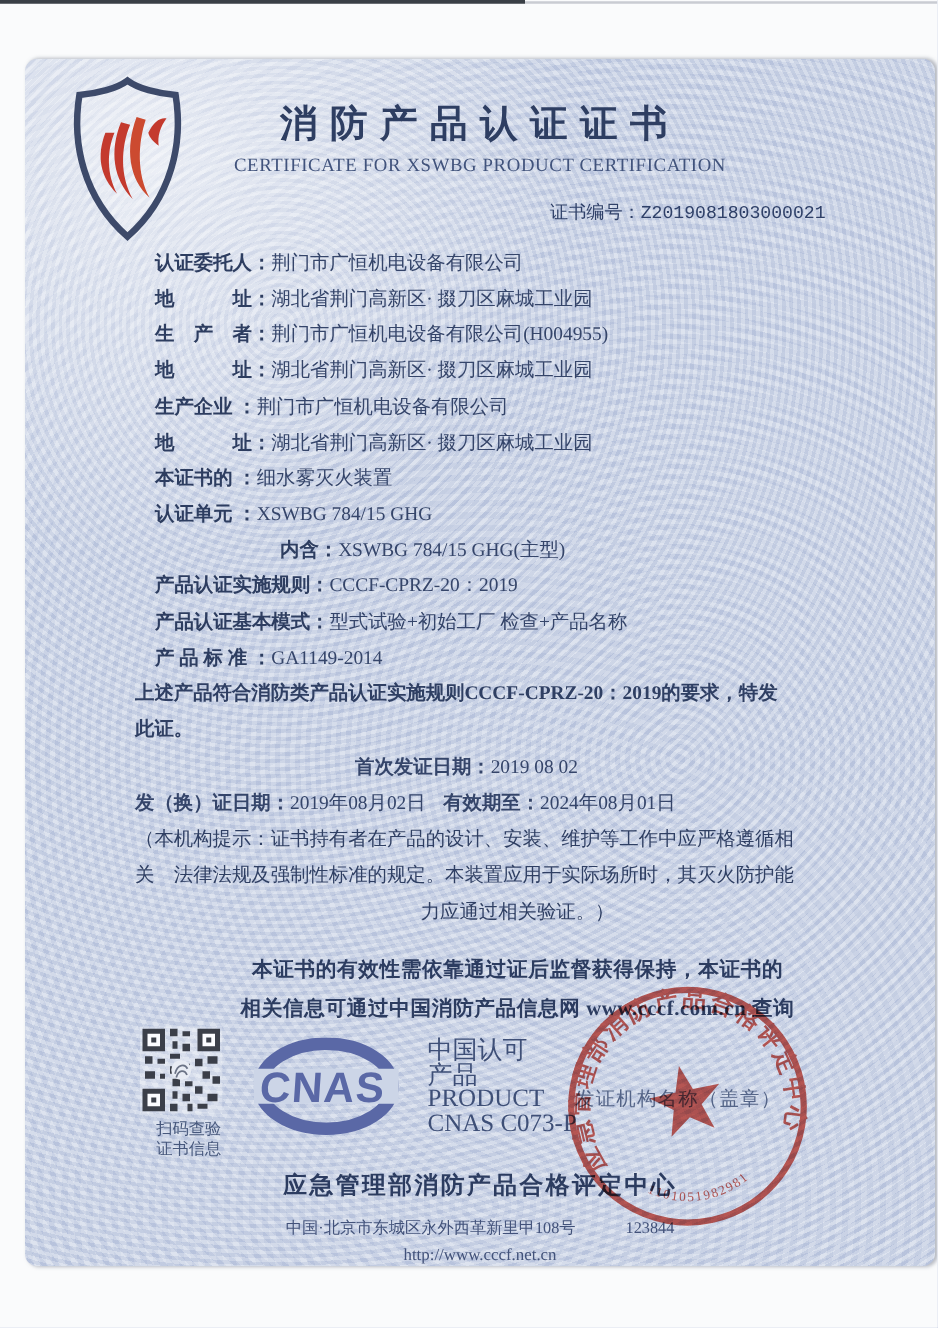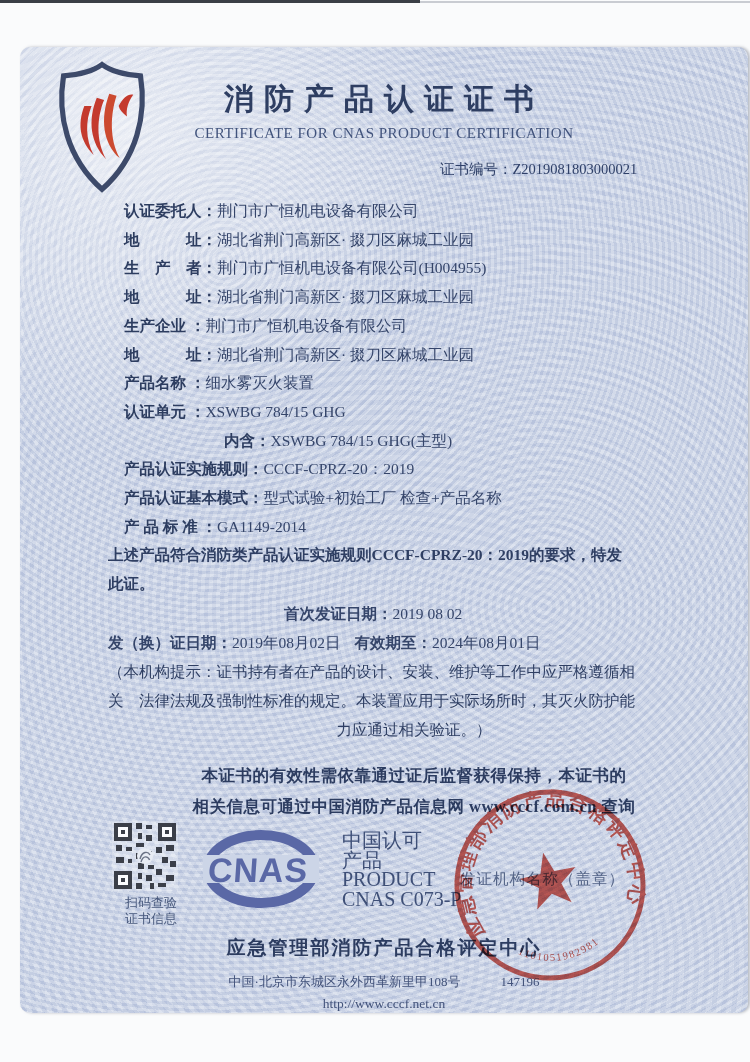"CERTIFICATE FOR CNAS PRODUCT" div.title-en { text: CNAS -> XSWBG }
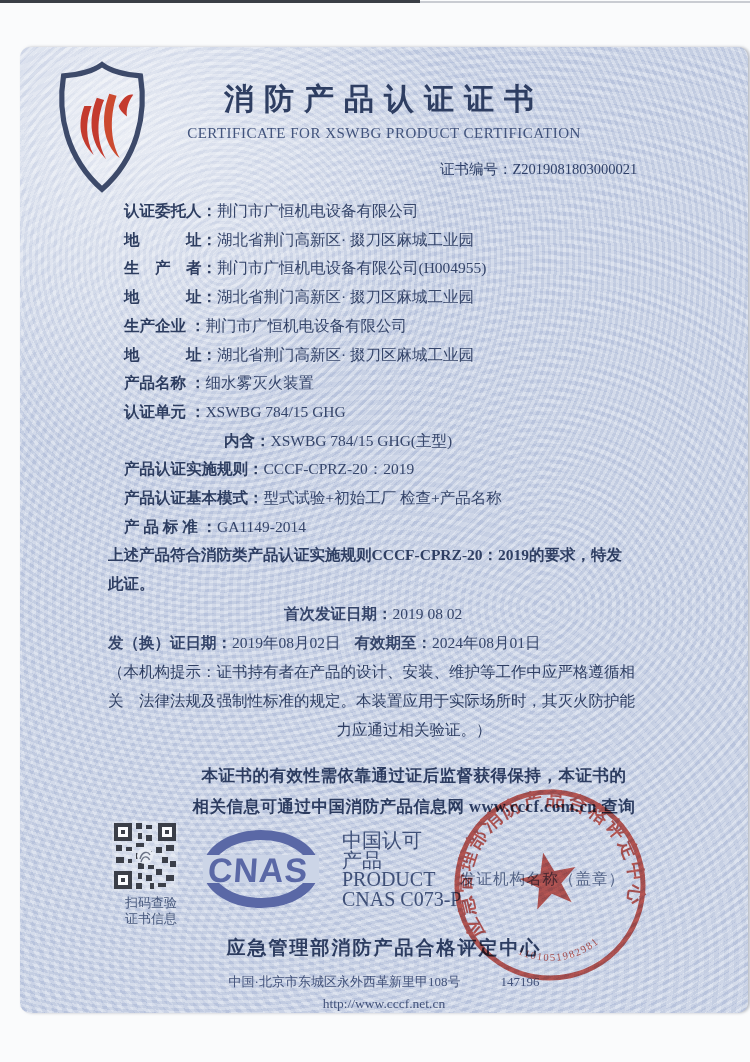"证书编号：Z2019081803000021" .cert-no { font-family: none -> Liberation Mono, monospace }
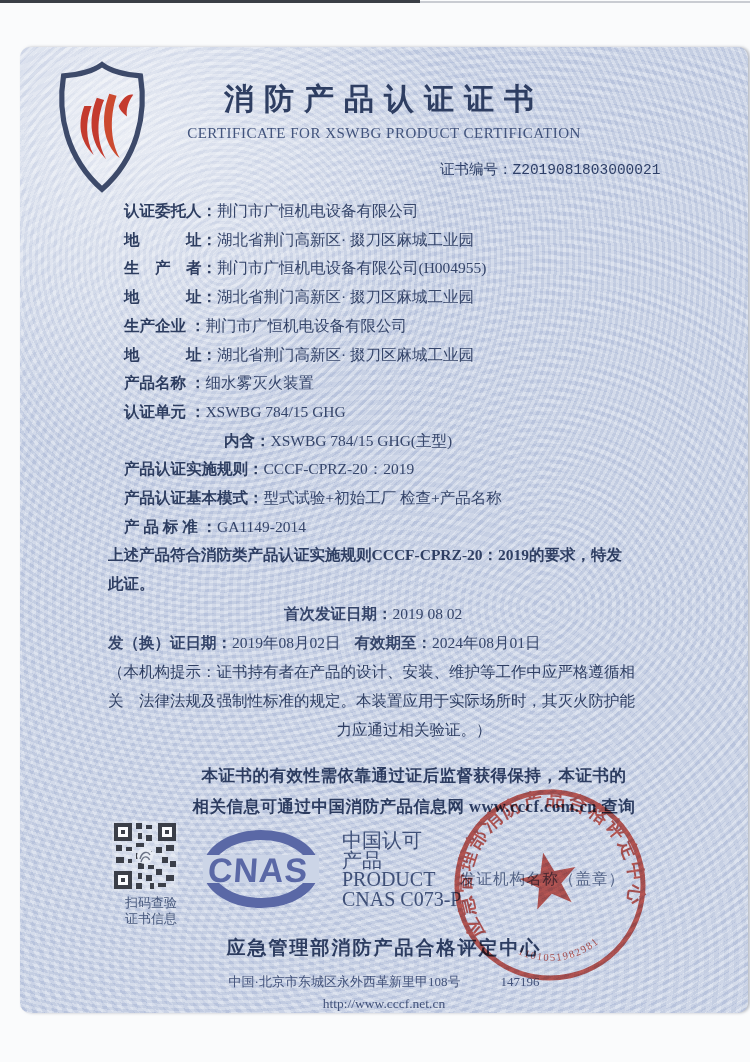"产品名称 ：" span.lbl { text: 产品名称 -> 本证书的 }
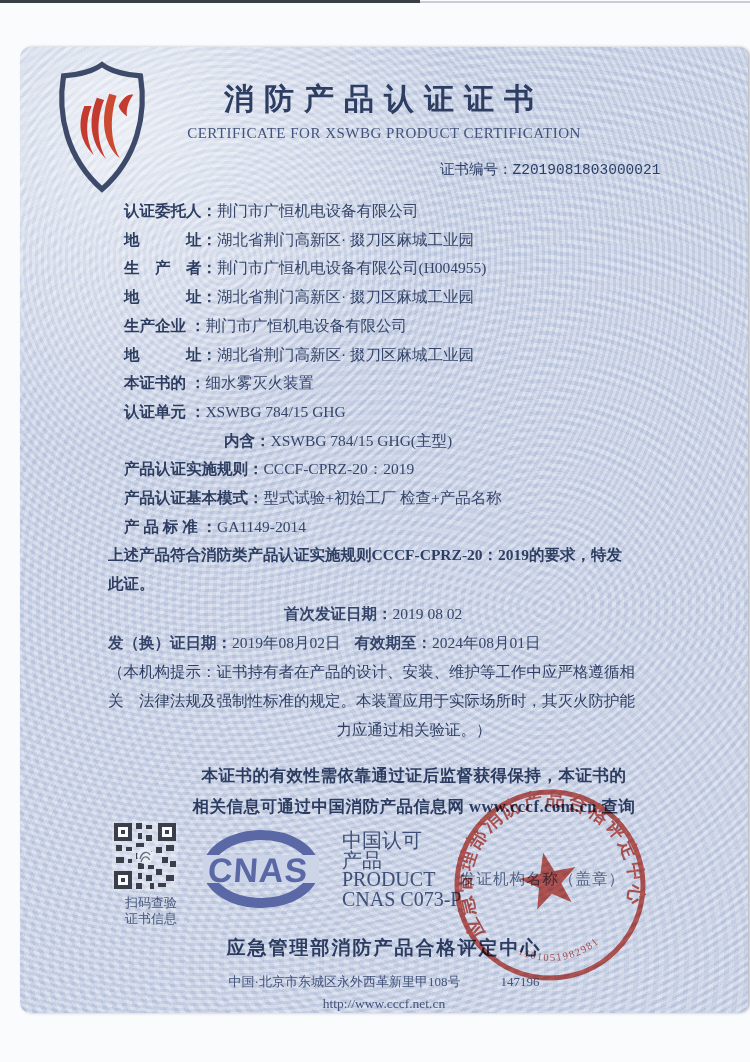"147196" span.post { text: 147196 -> 123844 }
